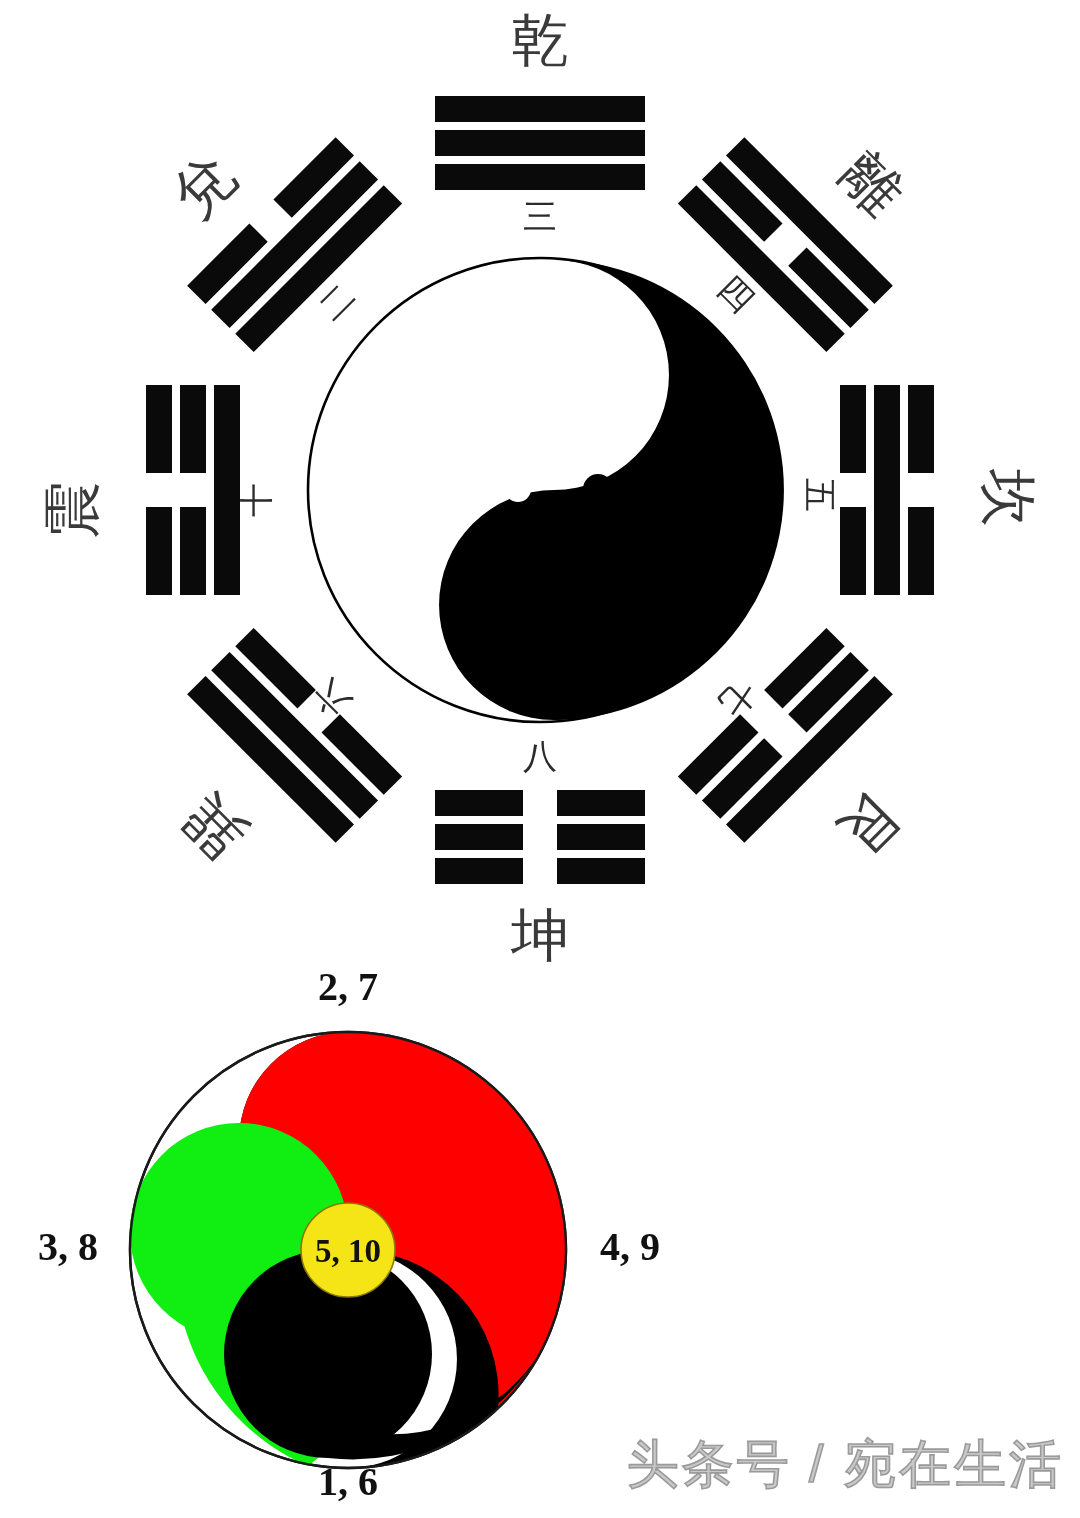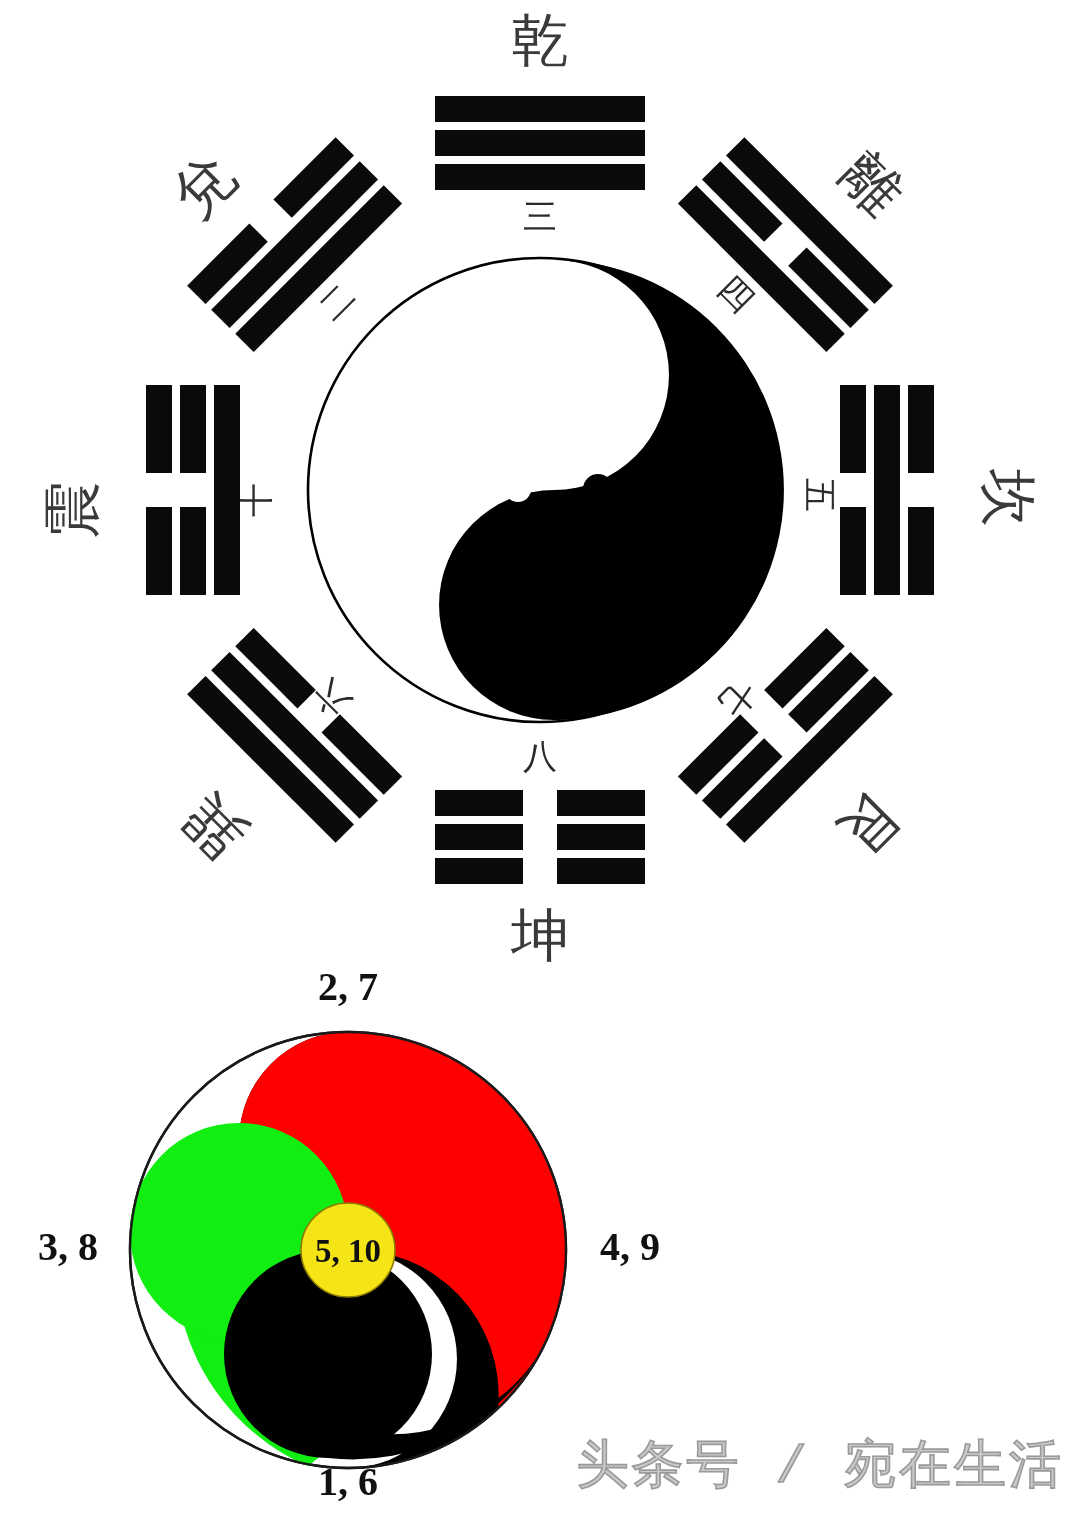"头条号 / 宛在生活" #watermark { font-family: Liberation Mono, monospace -> Liberation Sans, sans-serif }
